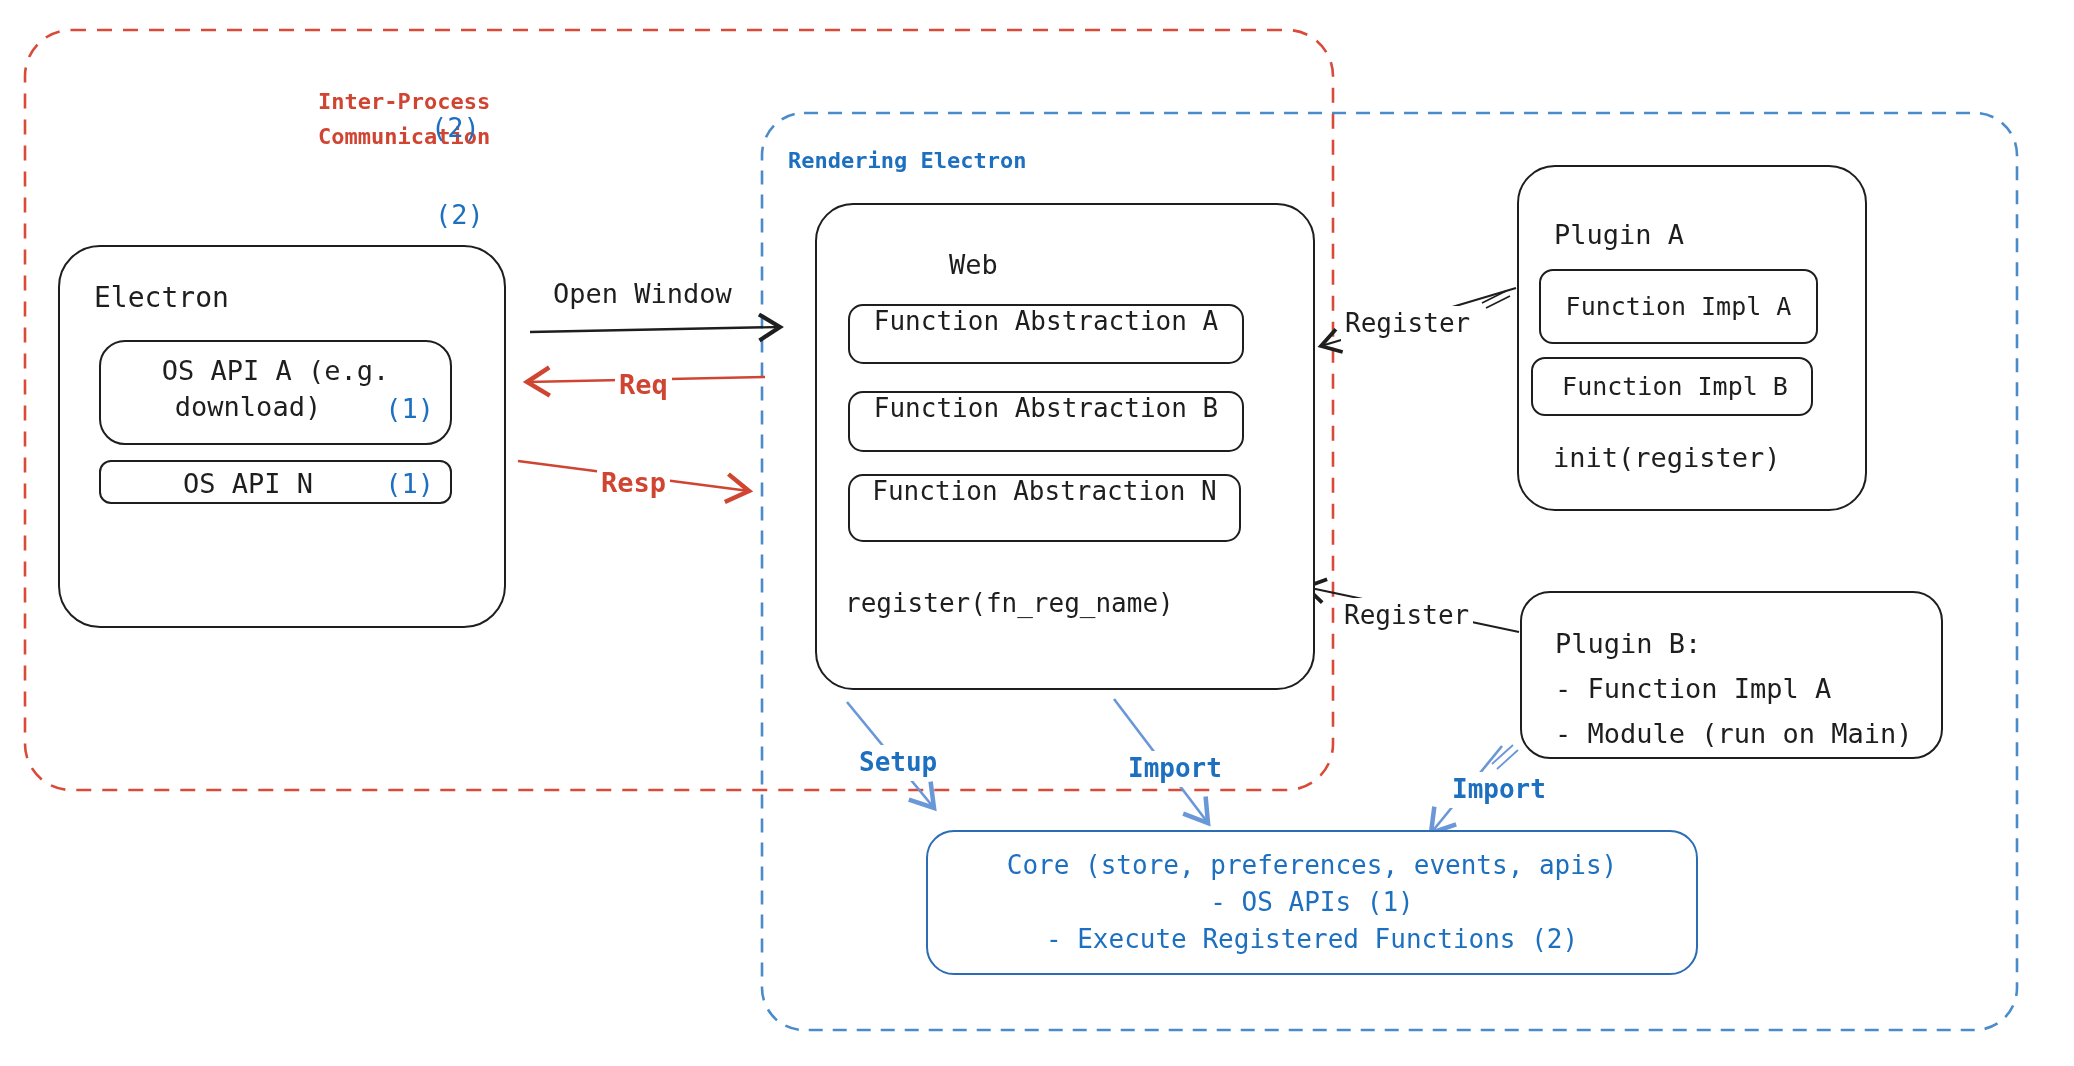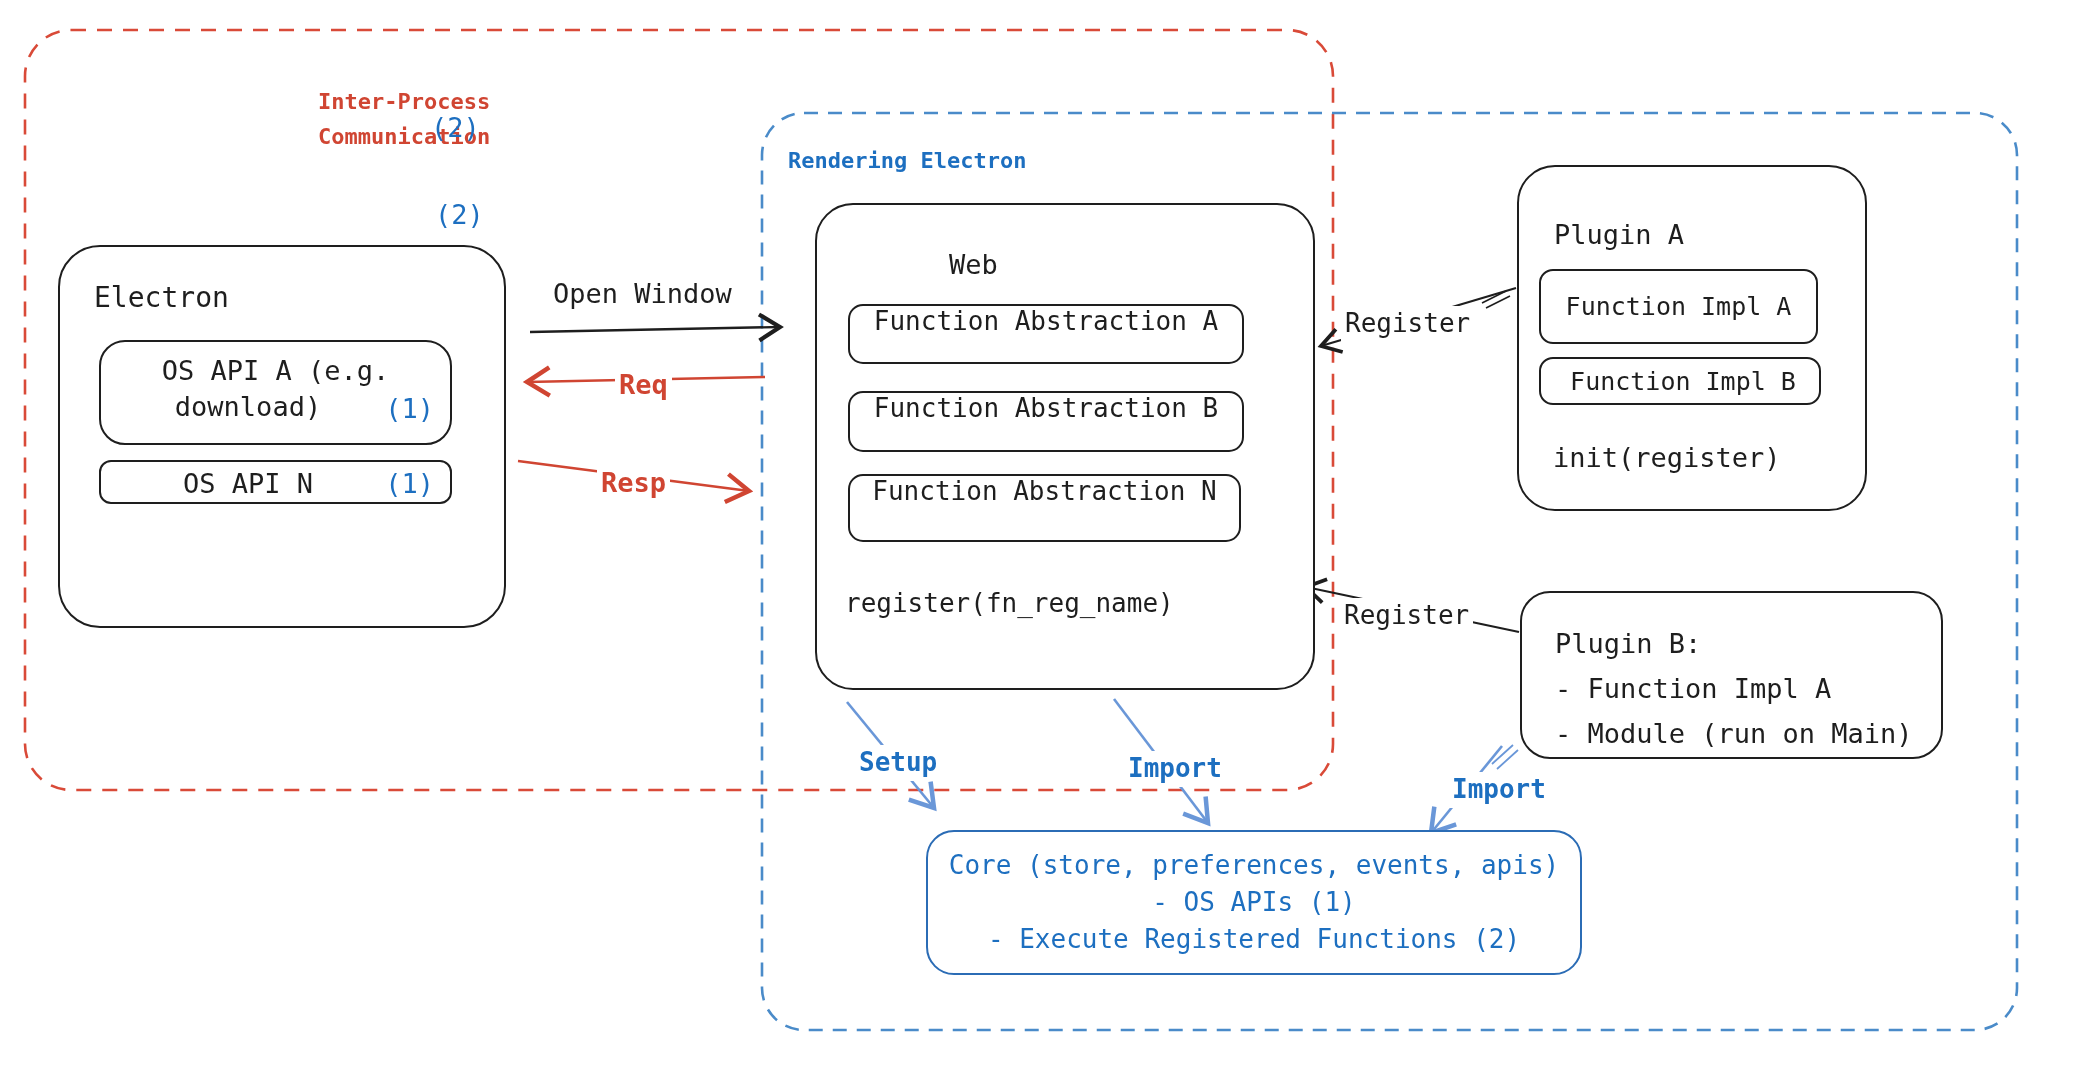"Function Impl B" #impl-b { height: 48px -> 59px; left: 20px -> 12px }
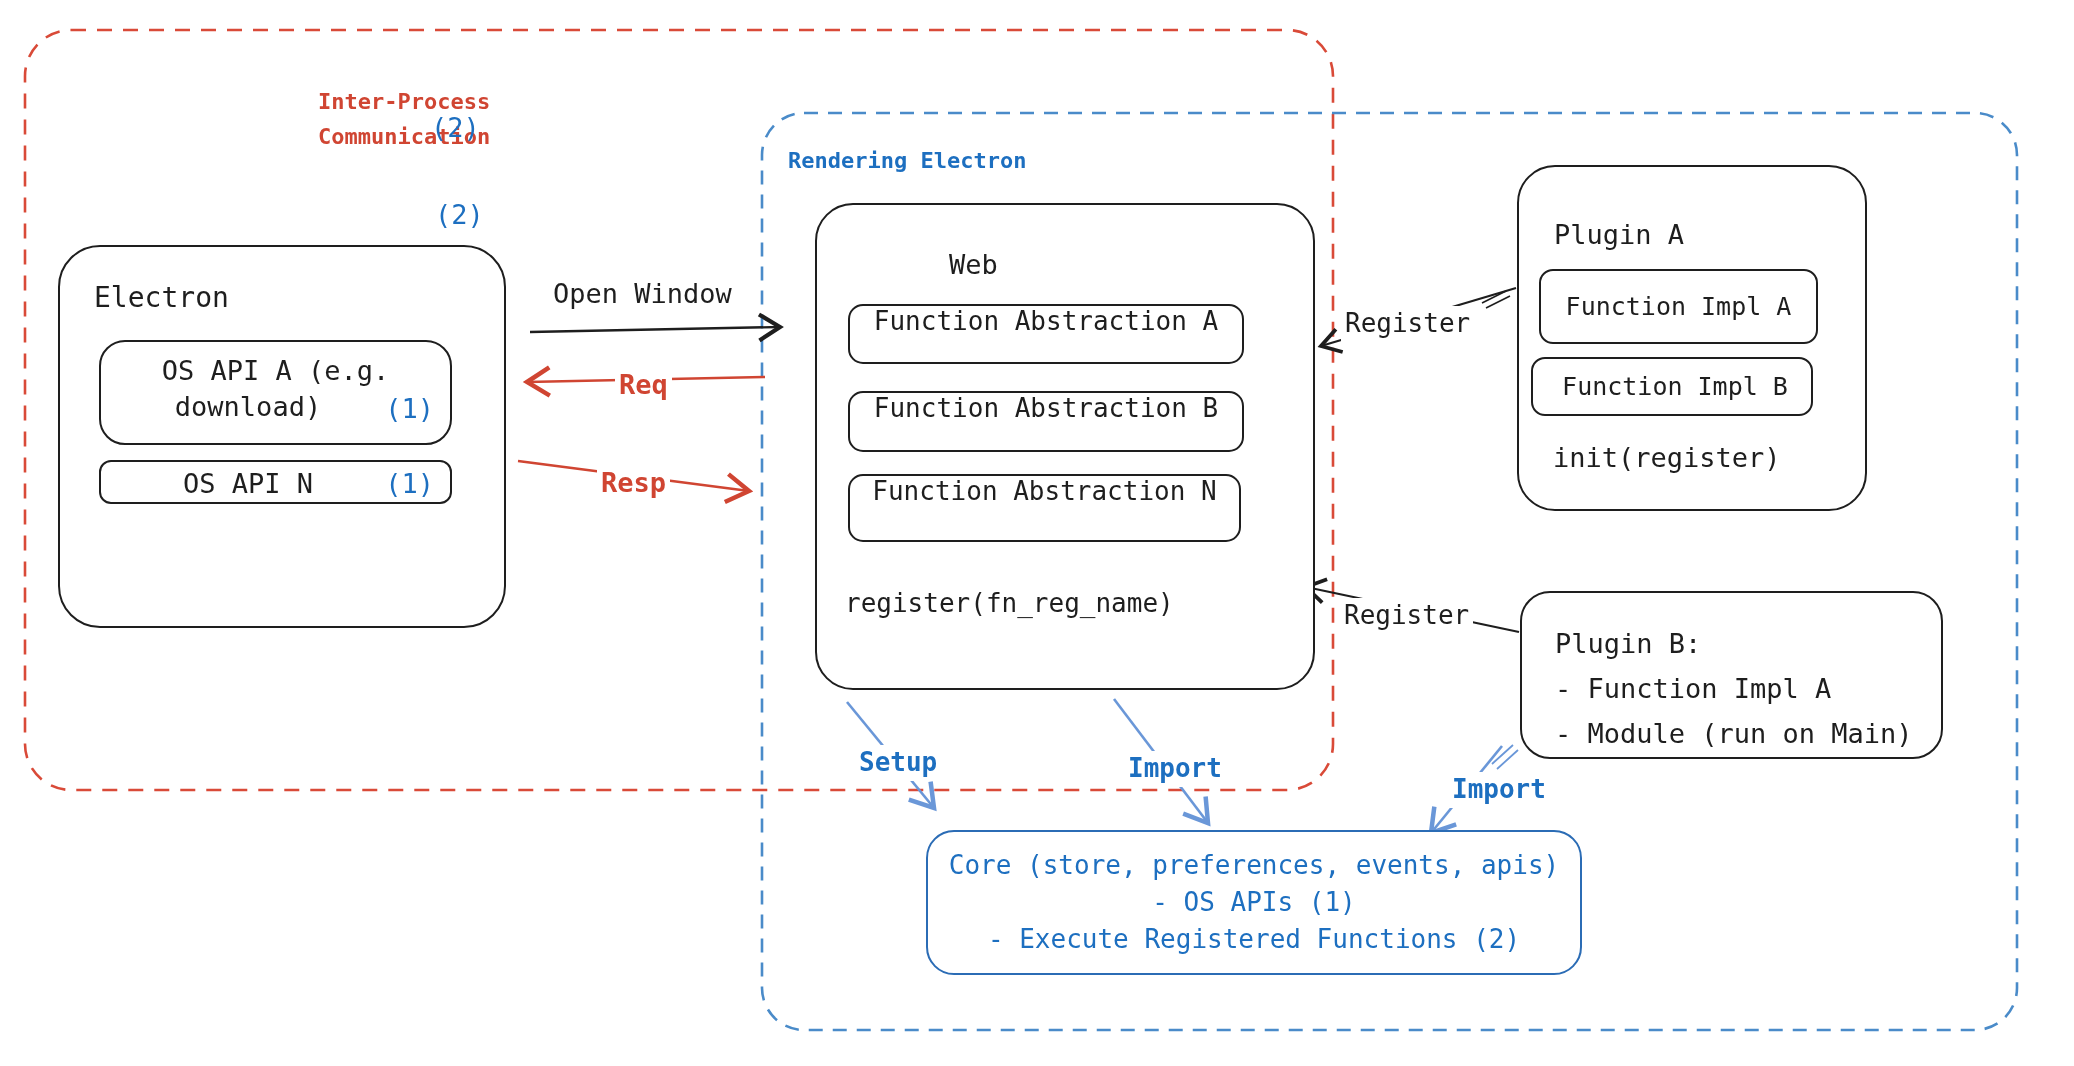"Core (store, preferences, events, apis)" #core-box { width: 656px -> 772px }
